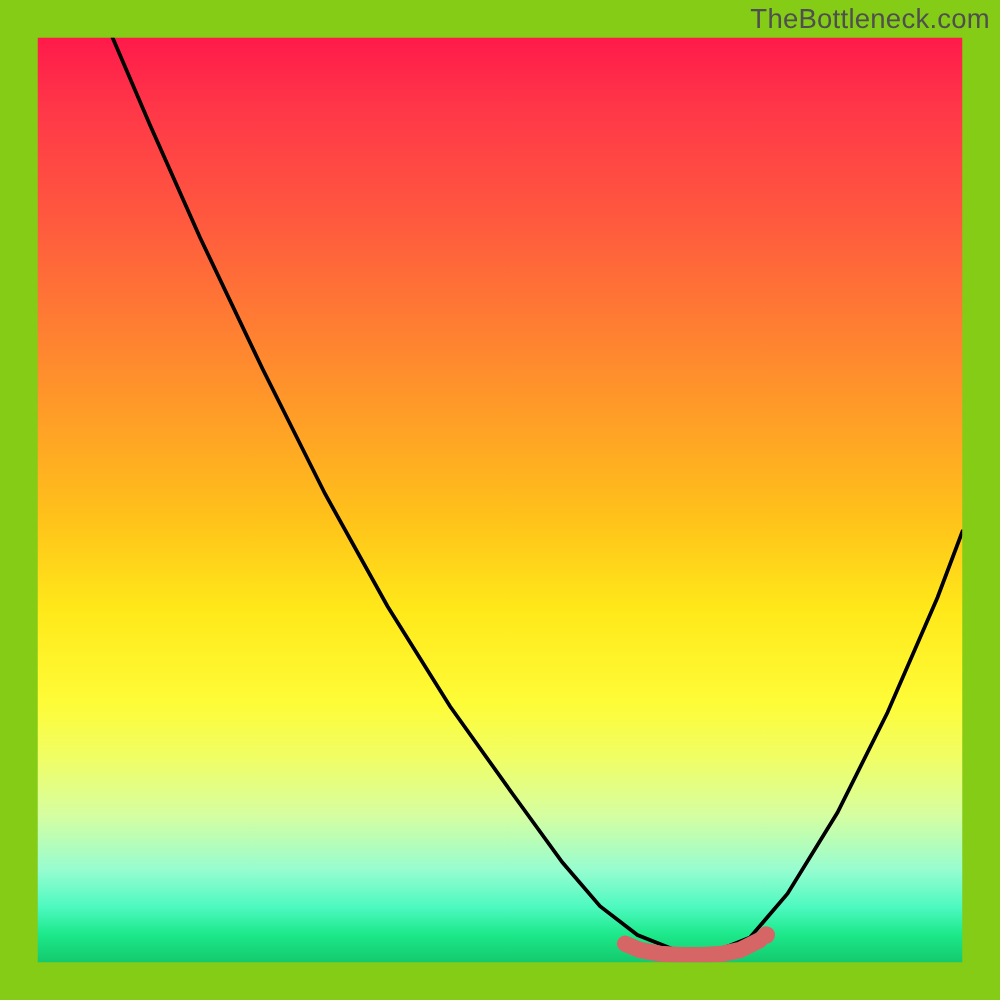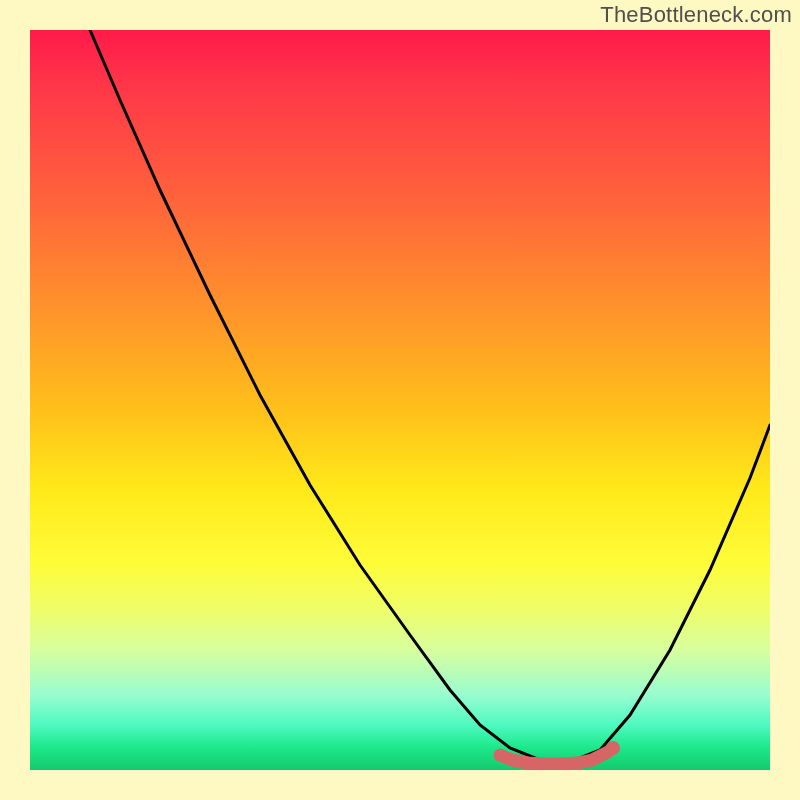"TheBottleneck.com" .container { background: #fef9c3 -> #84cc16 }
